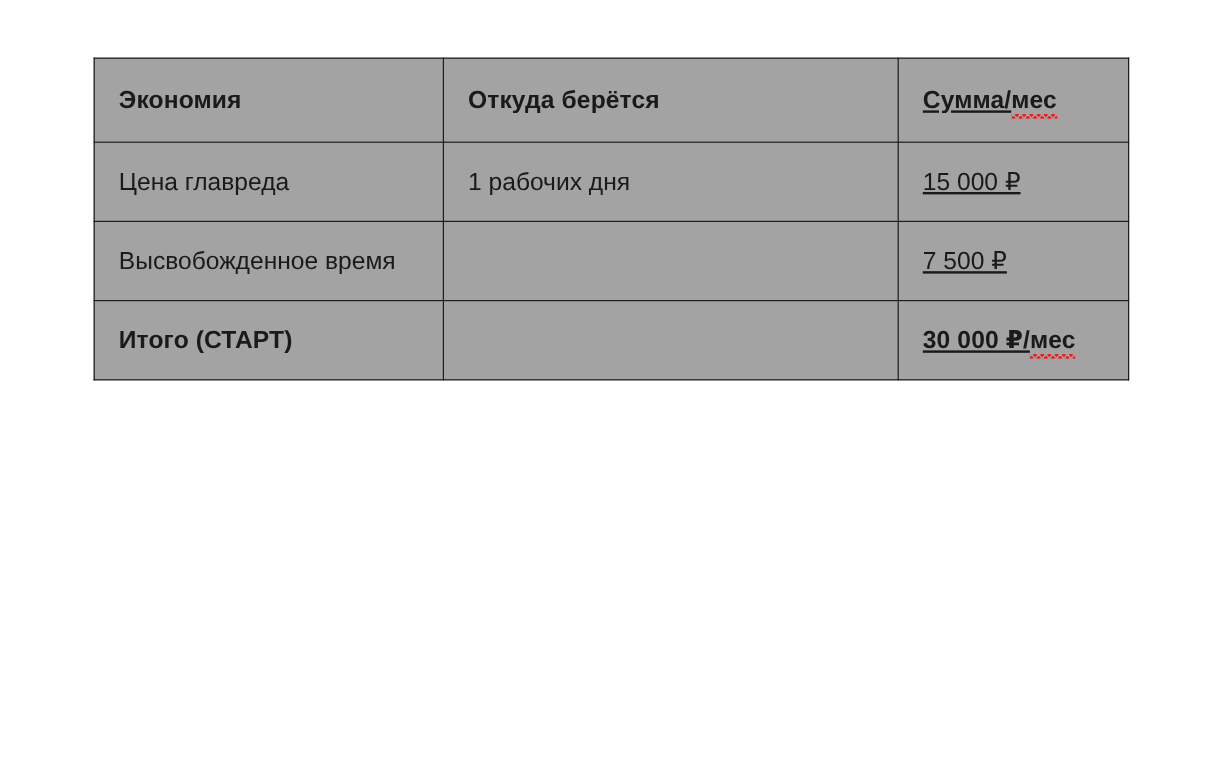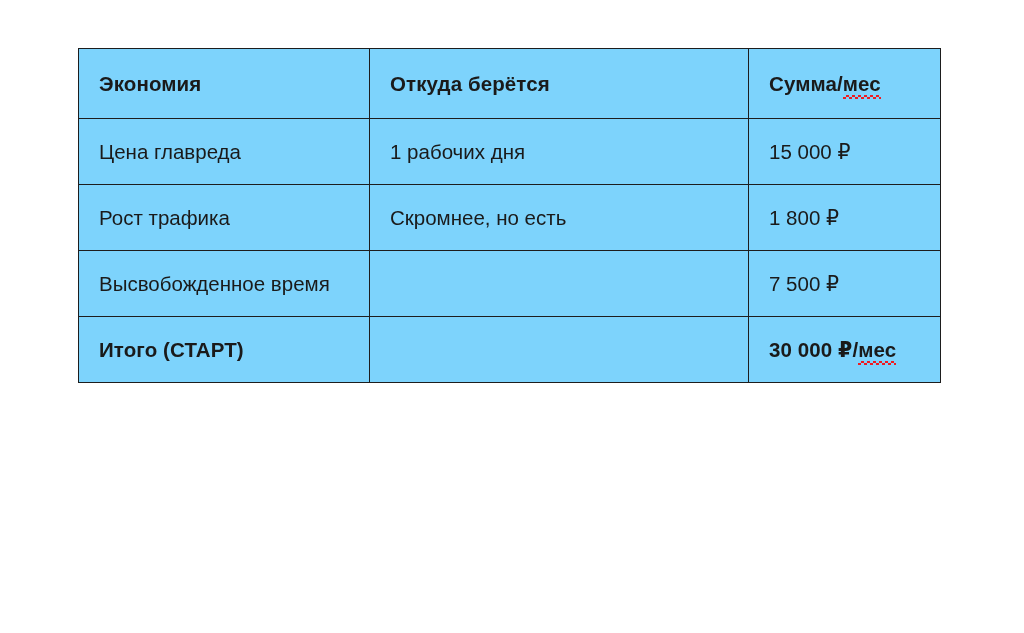"Экономия" .value-table { background: #7dd3fc -> #a3a3a3 }
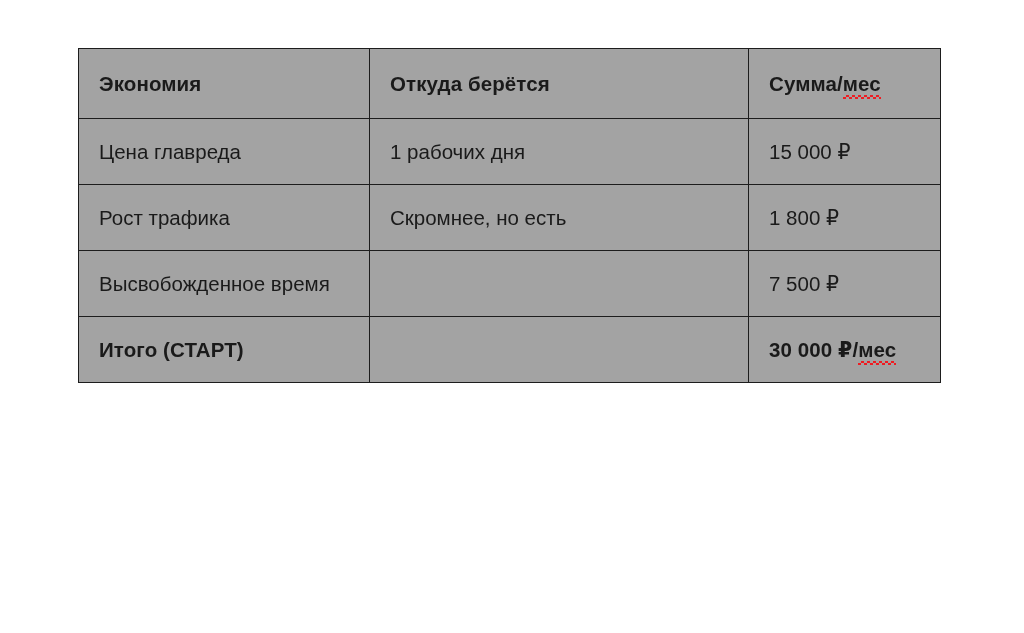"Сумма/мес" td.cell-amount, th.cell-amount { text-decoration: none -> underline }
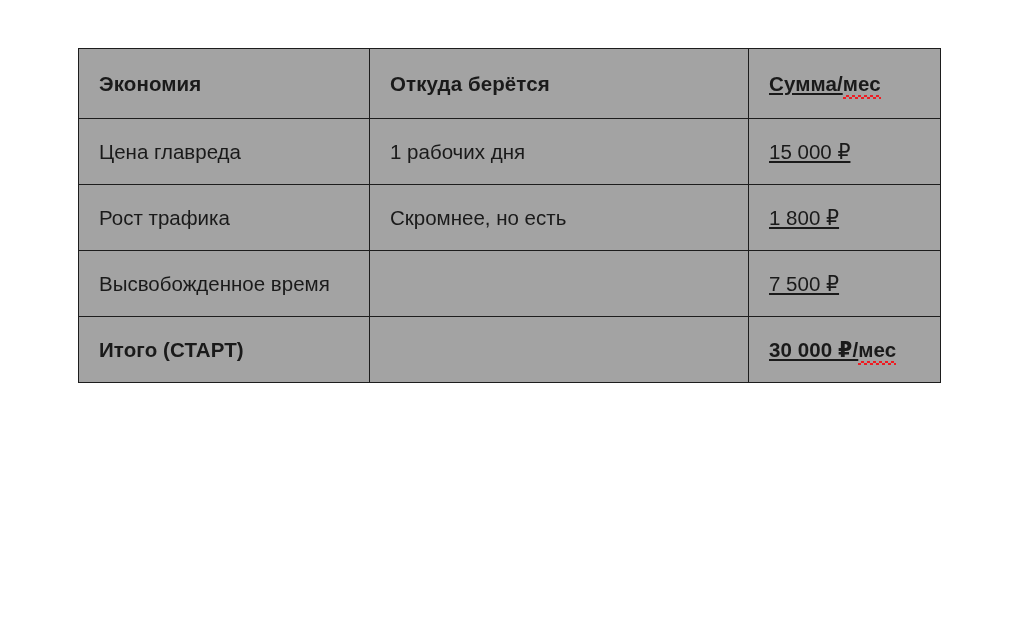"Рост трафика" tr { html: <tr> <td>Рост трафика</td> <td>Скромнее, но есть</td> <td><span>1 800 ₽</span><span></span></td> </tr> -> none }
